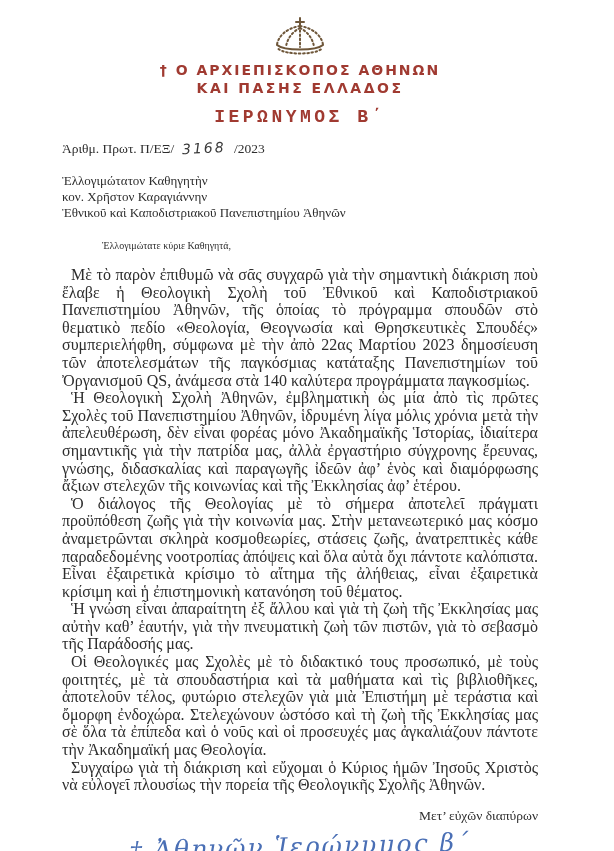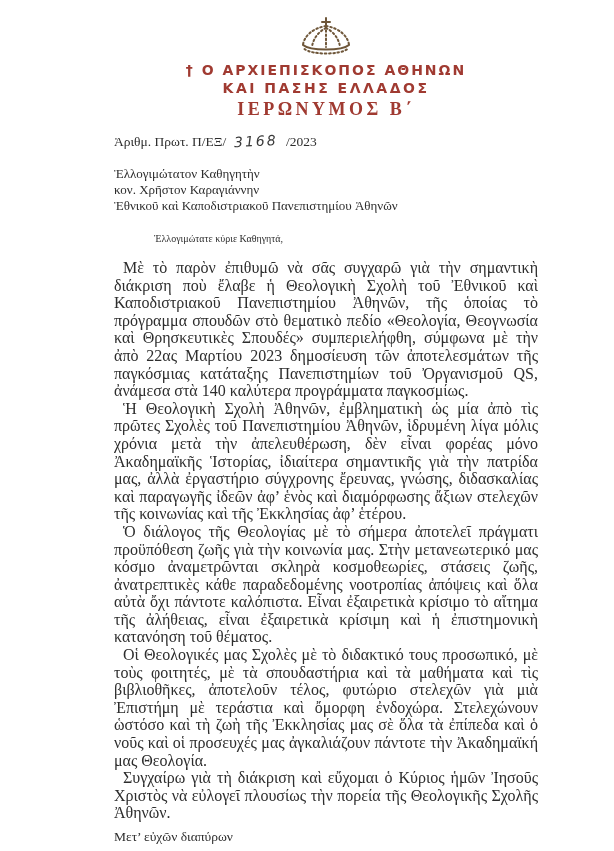"† Ο ΑΡΧΙΕΠΙΣΚΟΠΟΣ ΑΘΗΝΩΝ" .page { padding: 16px 76px 0 114px -> 16px 76px 0 62px }
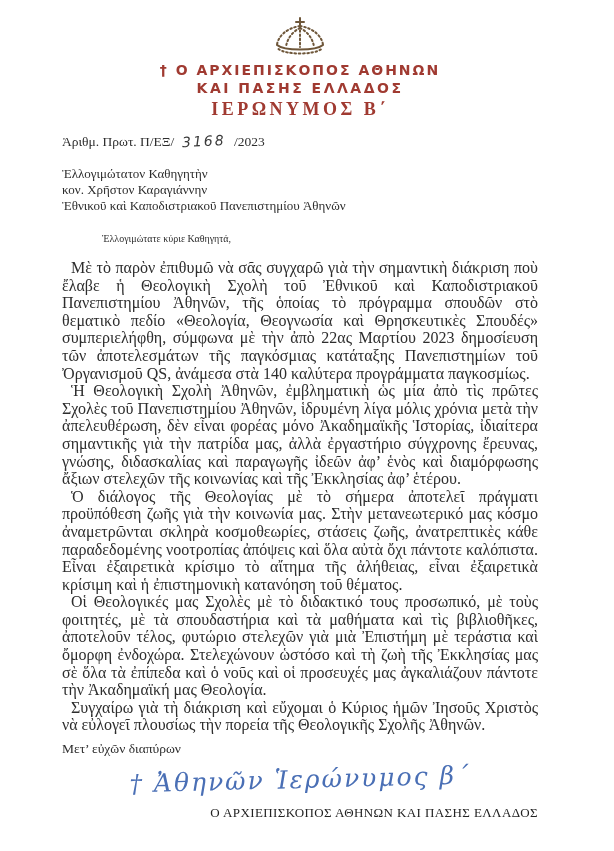"ΙΕΡΩΝΥΜΟΣ Β΄" .hdr-name { font-family: Liberation Serif, serif -> Liberation Mono, monospace; margin-top: 3px -> 11px }
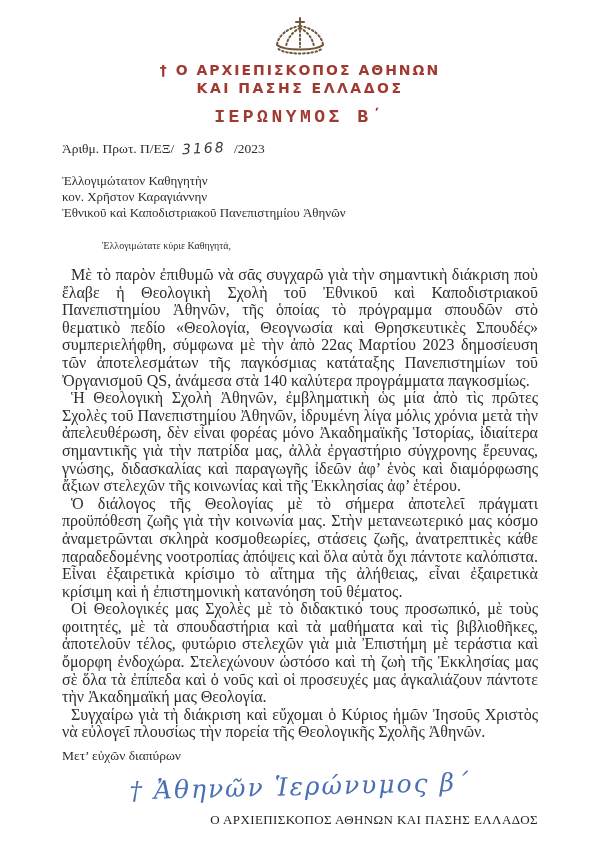"Ἡ γνώση εἶναι ἀπαραίτητη ἐξ" p { html: none -> <p>Ἡ γνώση εἶναι ἀπαραίτητη ἐξ ἄλλου καὶ γιὰ τὴ ζωὴ τῆς Ἐκκλησίας μας αὐτὴν καθ’ ἑαυτήν, γιὰ τὴν πνευματικὴ ζωὴ τῶν πιστῶν, γιὰ τὸ σεβασμὸ τῆς Παράδοσής μας.</p> }
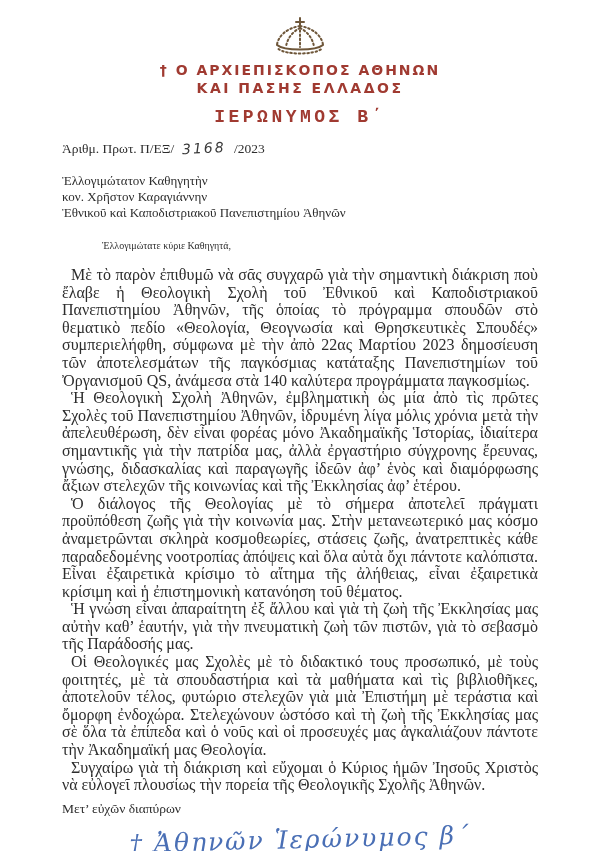"Μετ’ εὐχῶν διαπύρων" .closing { margin-top: 7px -> 14px; text-align: left -> right }
